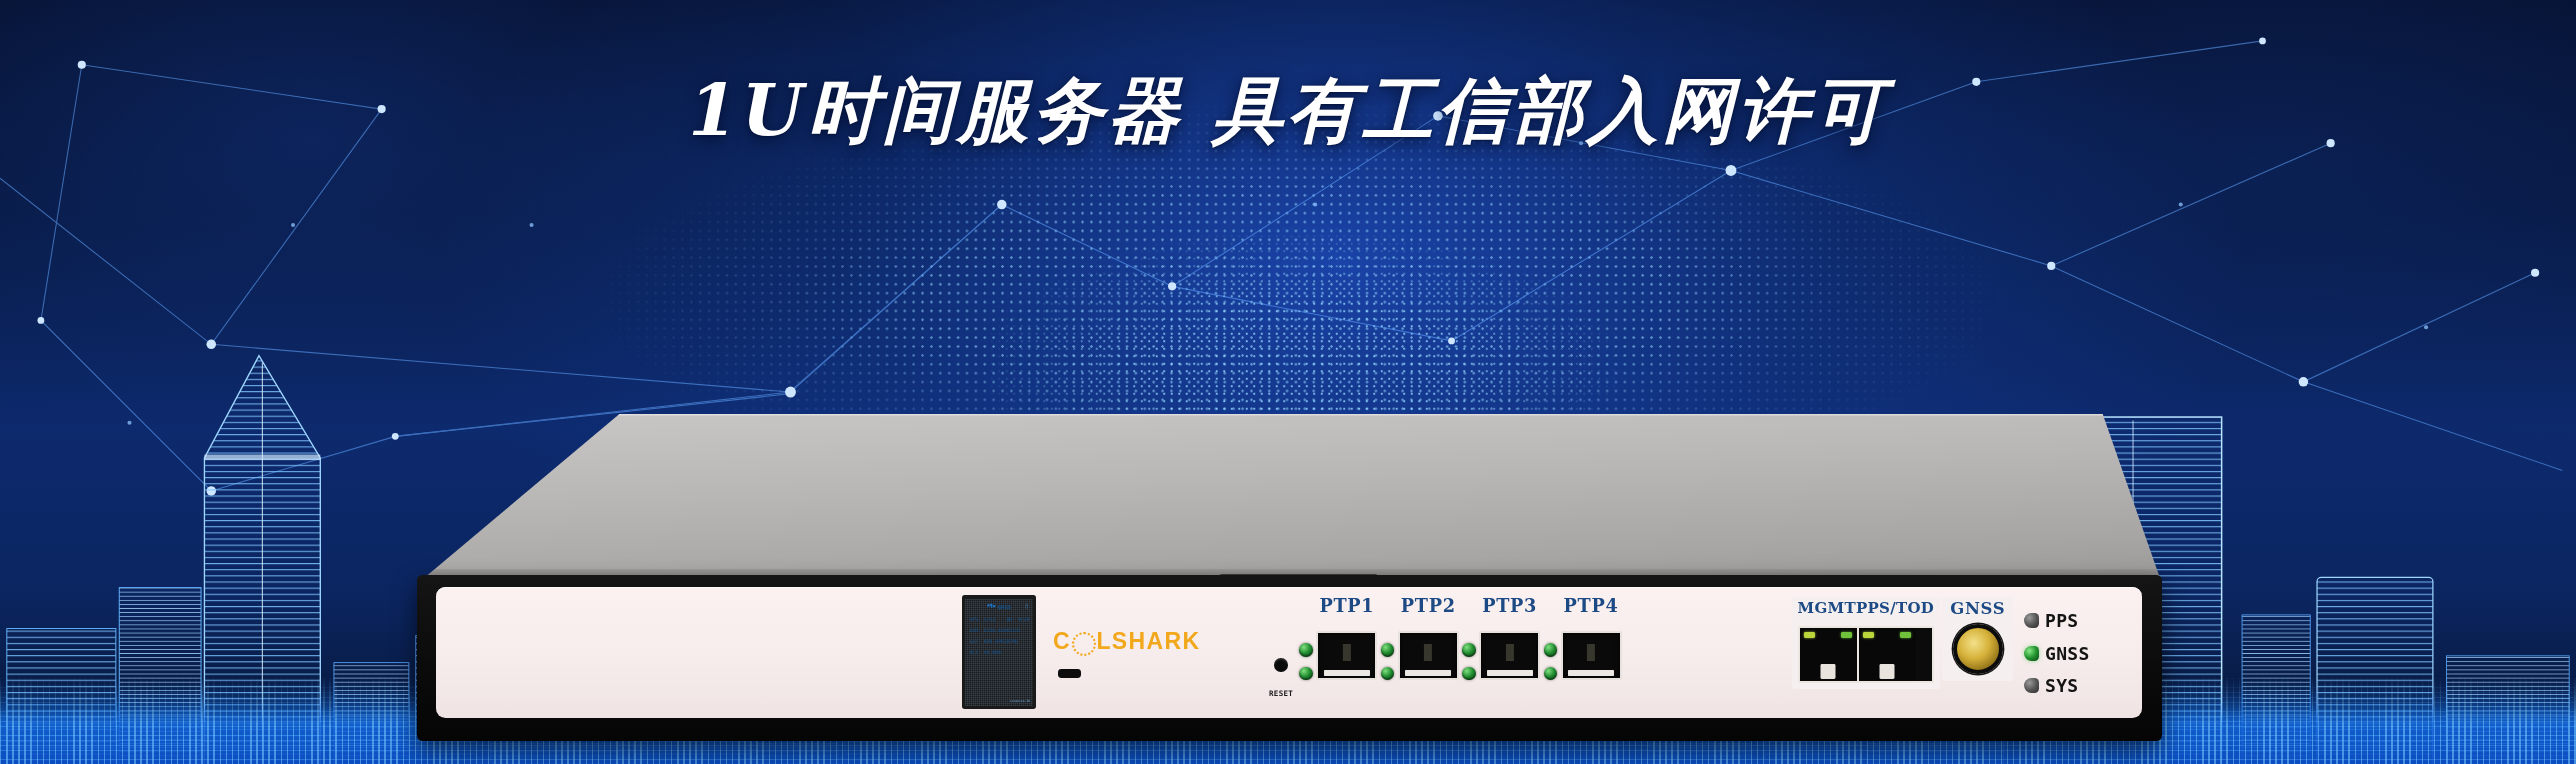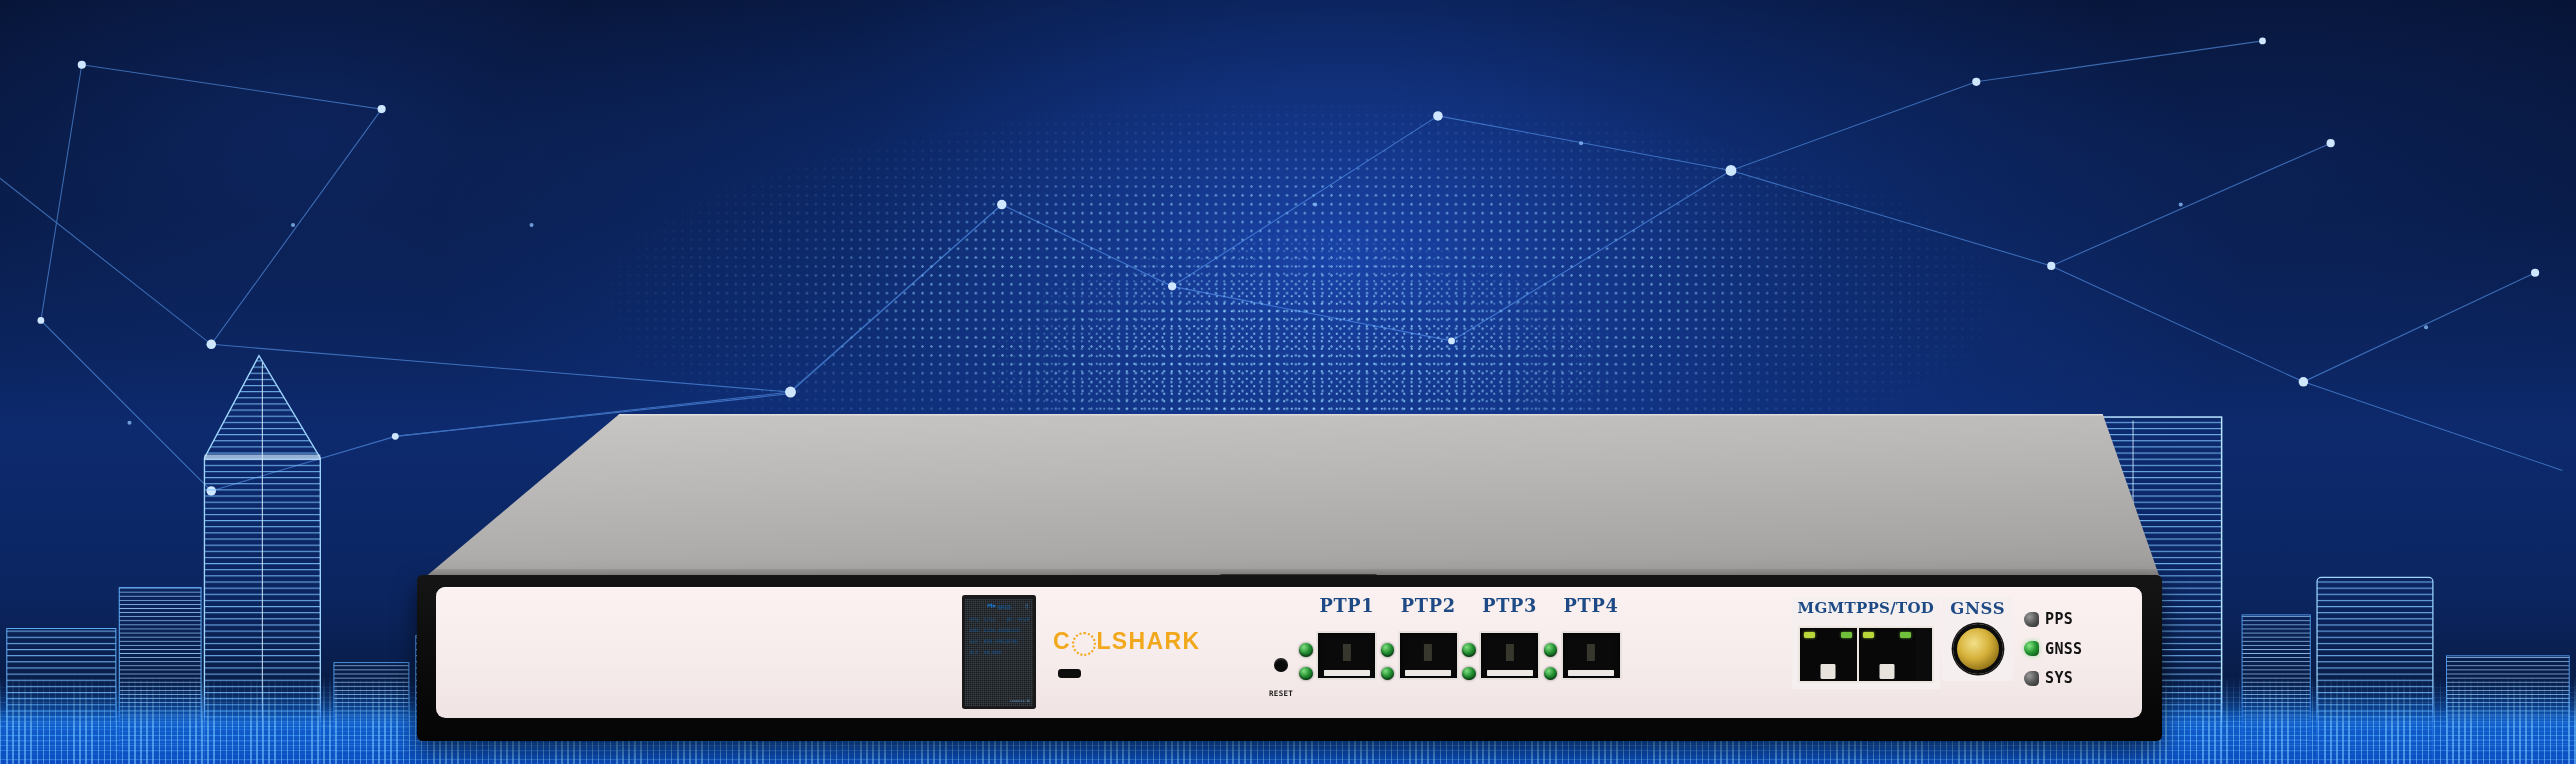"1U时间服务器 具有工信部入网许可" div.hl-line { html: none -> <div>1U时间服务器 具有工信部入网许可</div> }
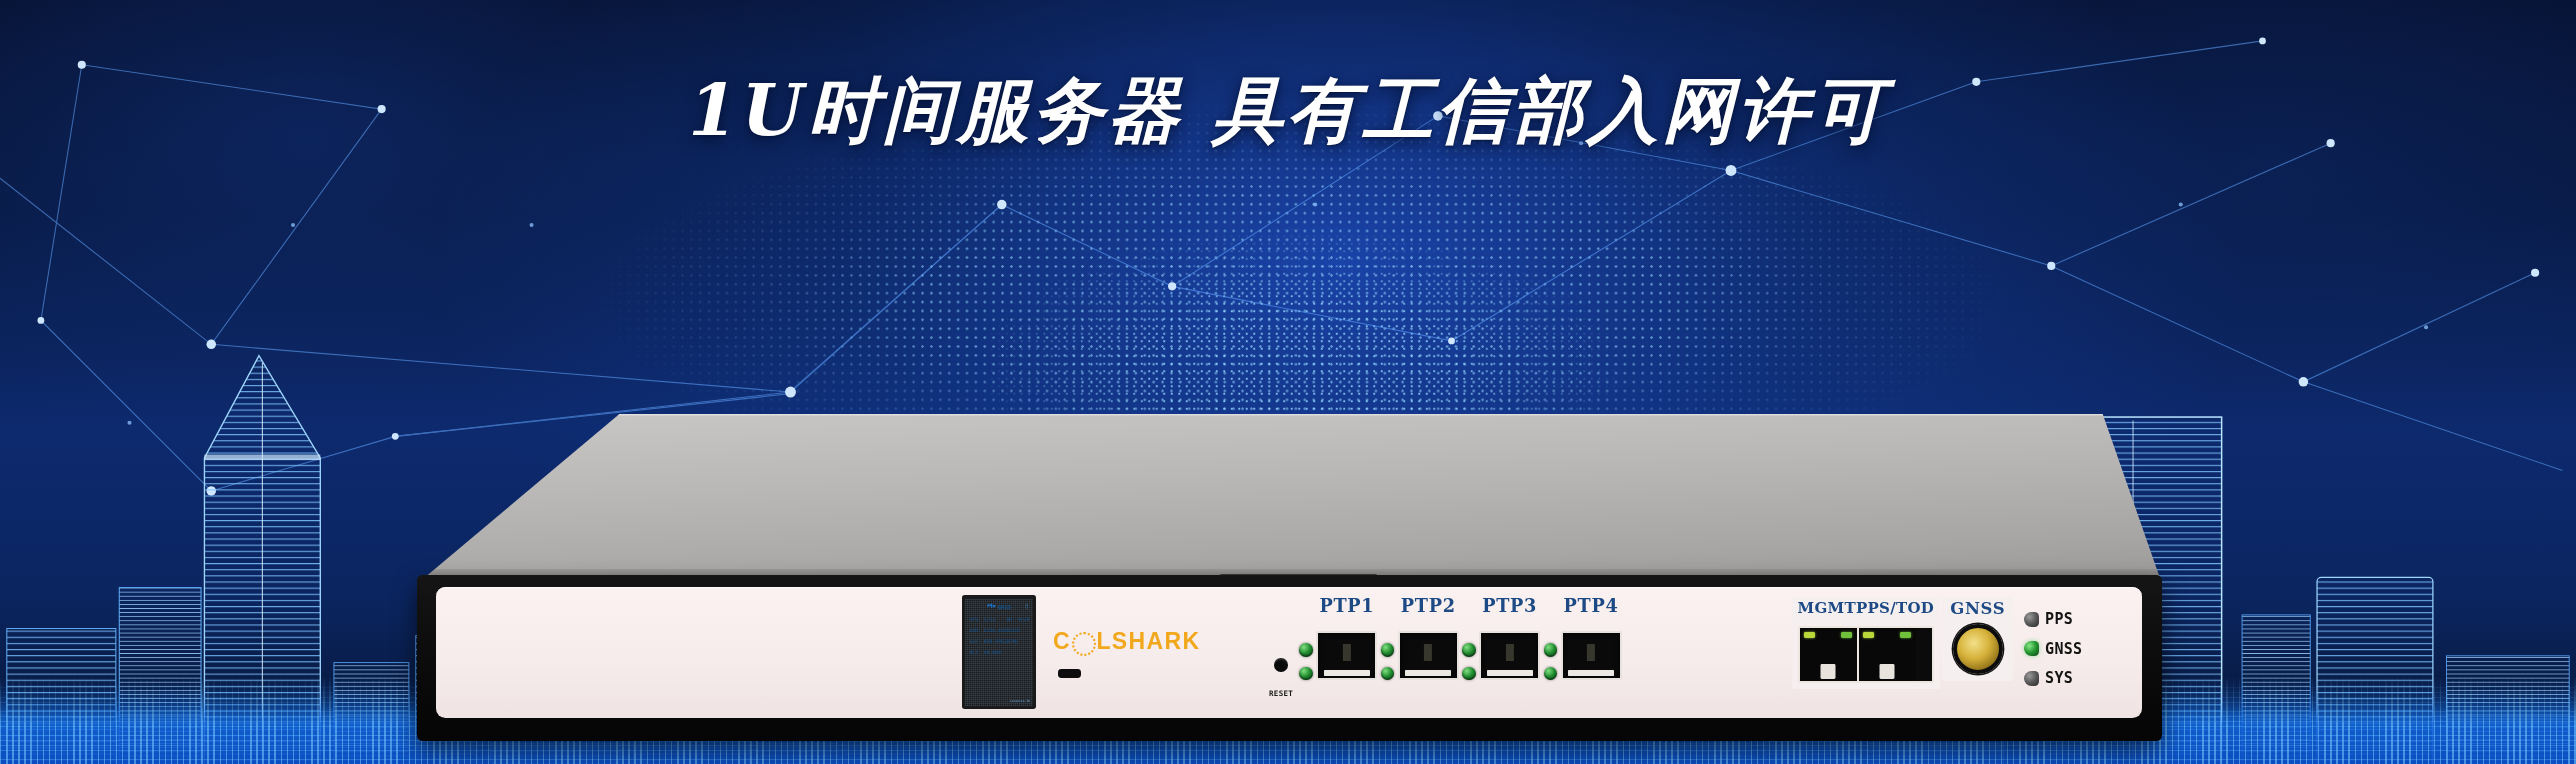"PPS" .st-lbl { font-size: 15px -> 18px }
